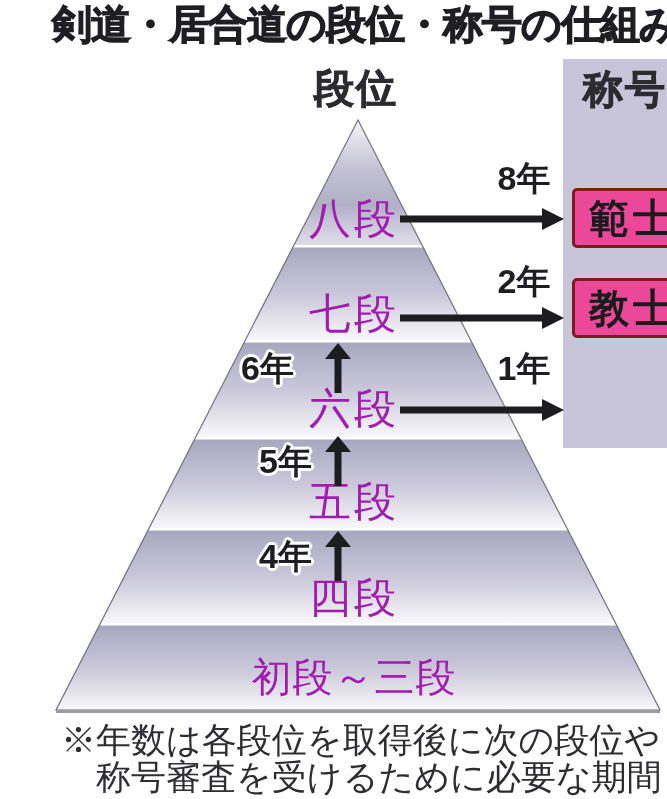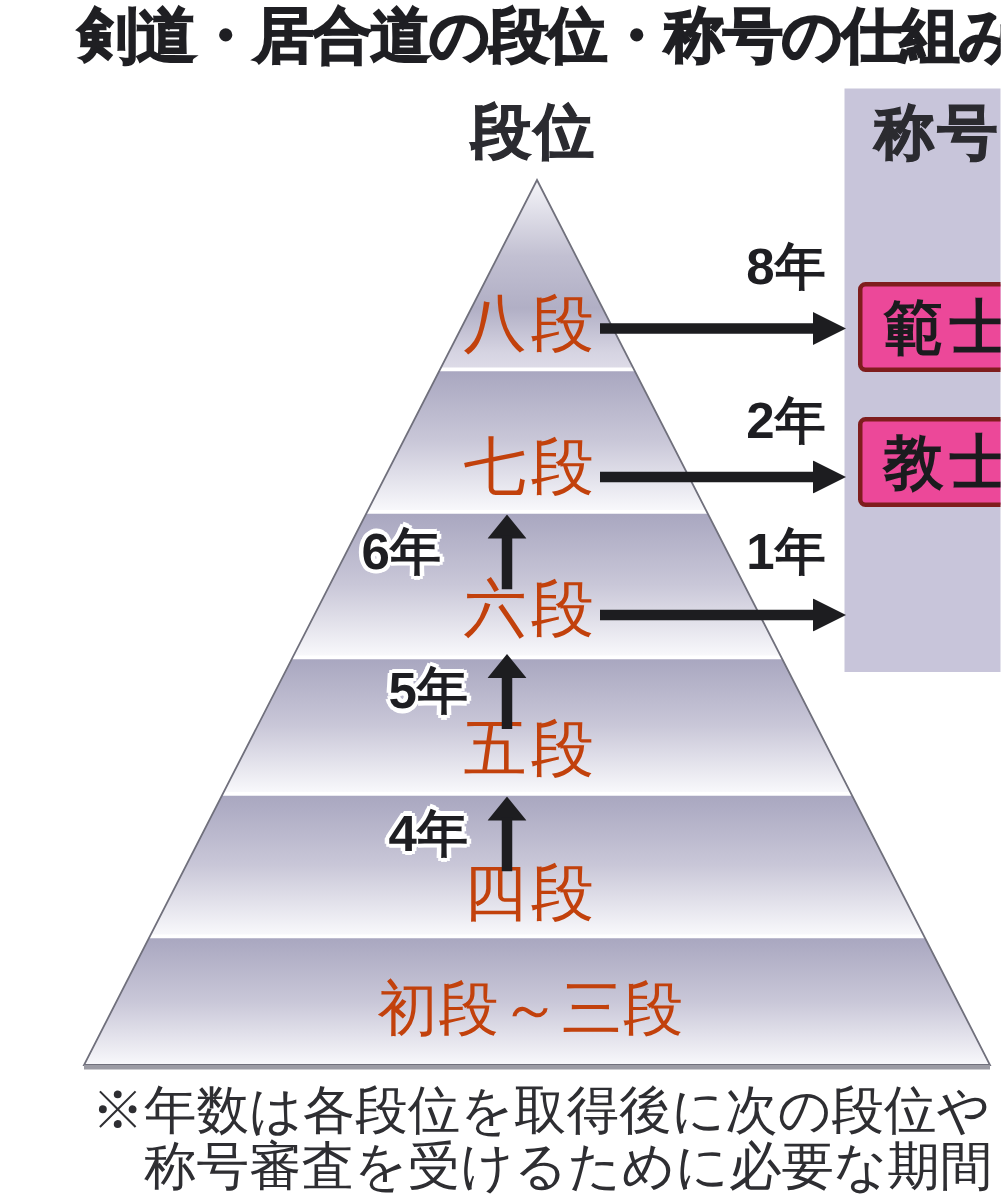"八段" .dan-label { color: #c2410c -> #a21caf; font-family: Liberation Mono, monospace -> none }
